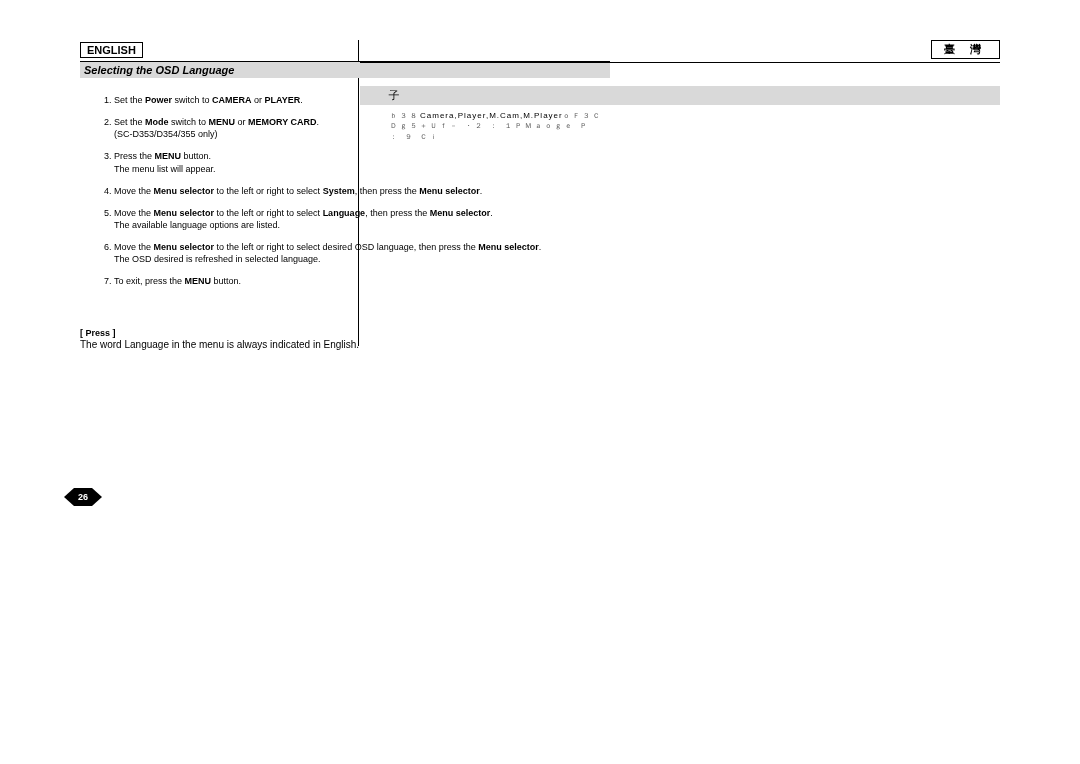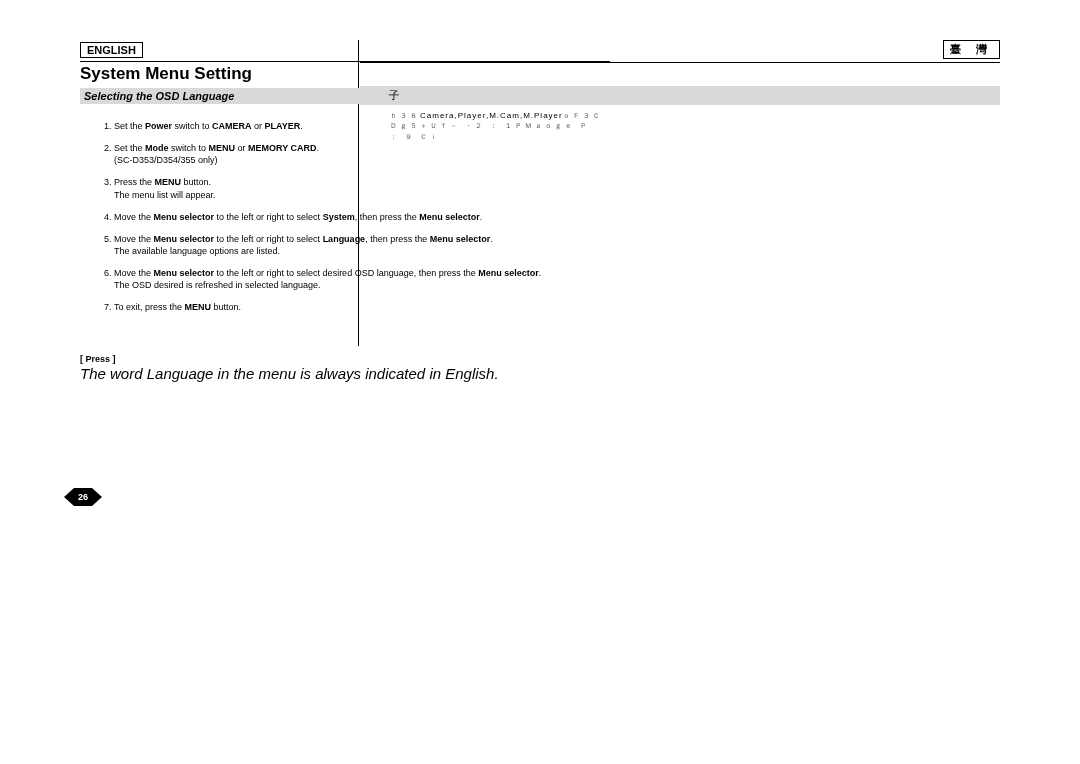"臺 灣" .lang-box-right { padding: 1px 6px -> 1px 12px }
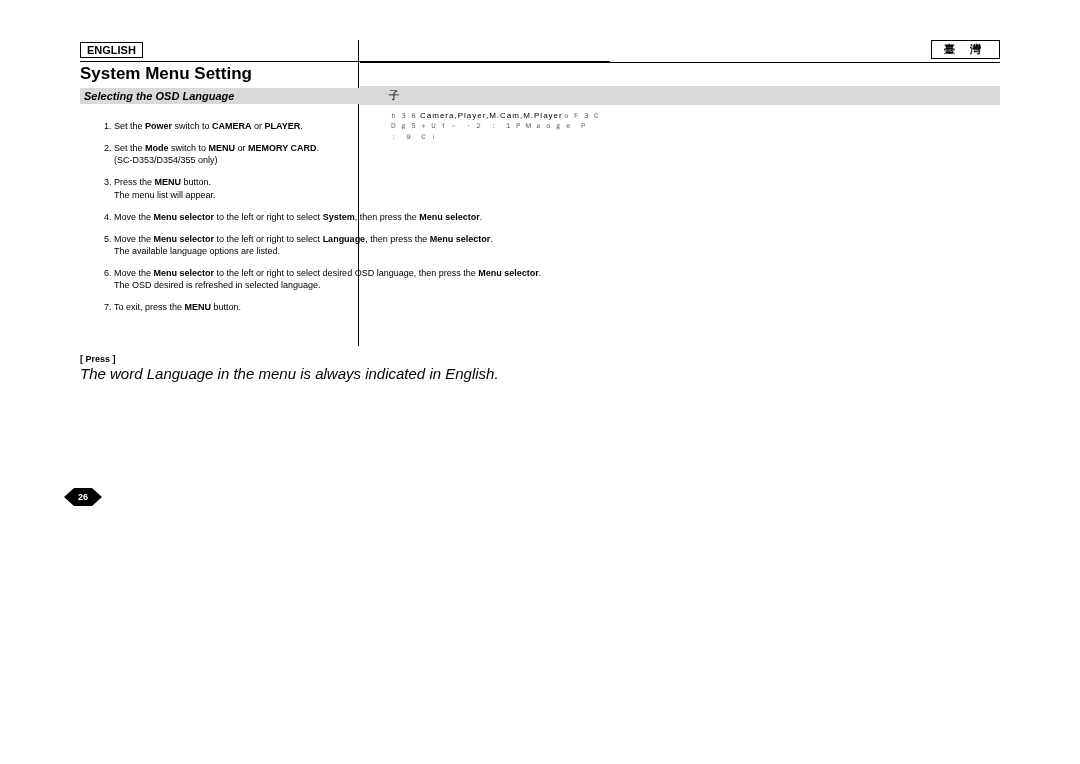"System Menu Setting" h1.title { html: <h1>System Menu Setting</h1> -> none }
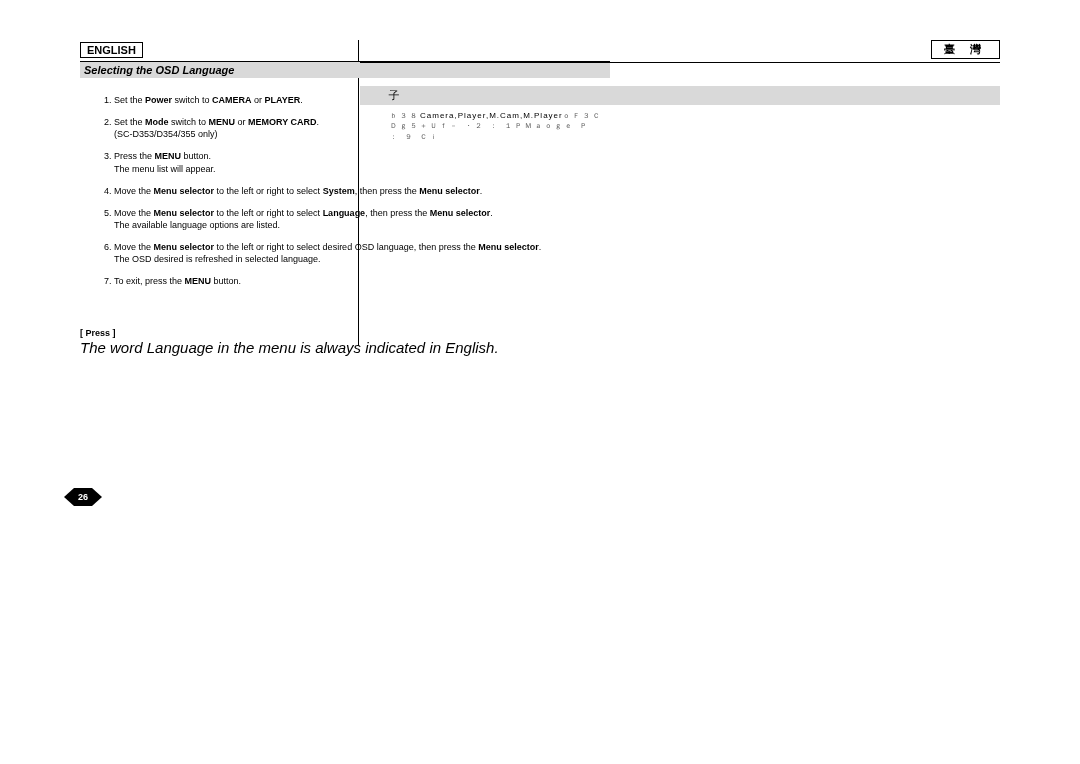"The word Language in the" .note-body { font-size: 15px -> 10px; font-style: italic -> none }
